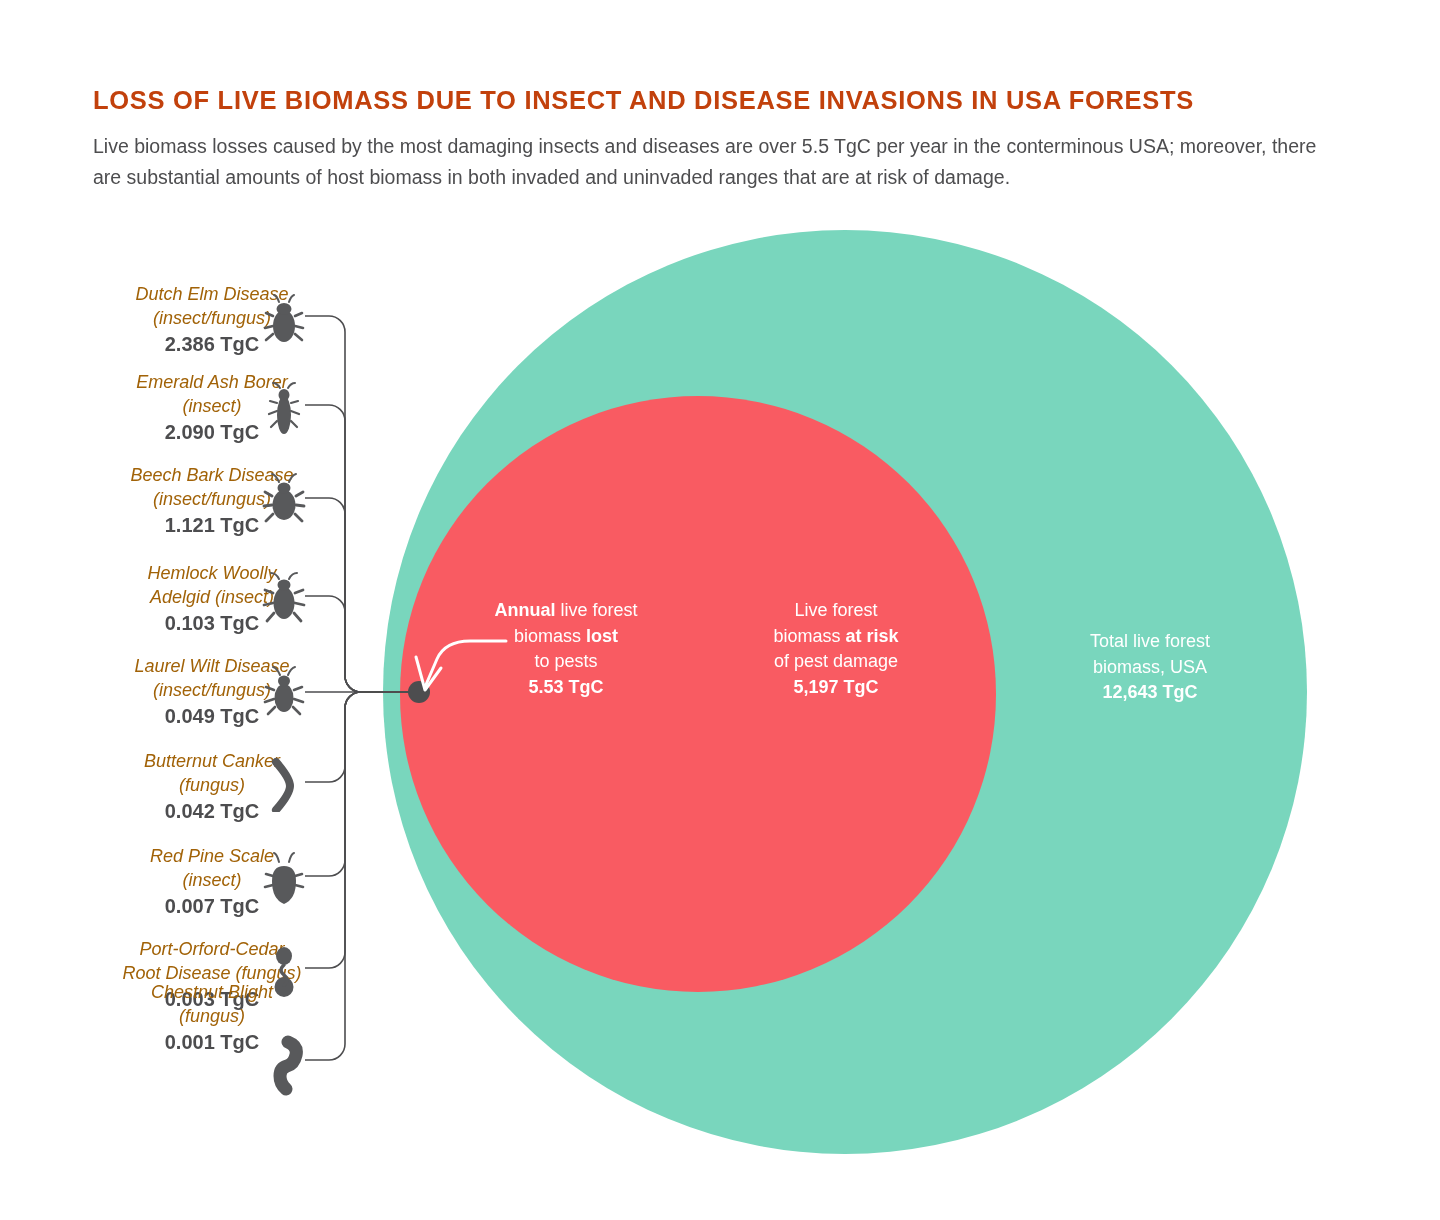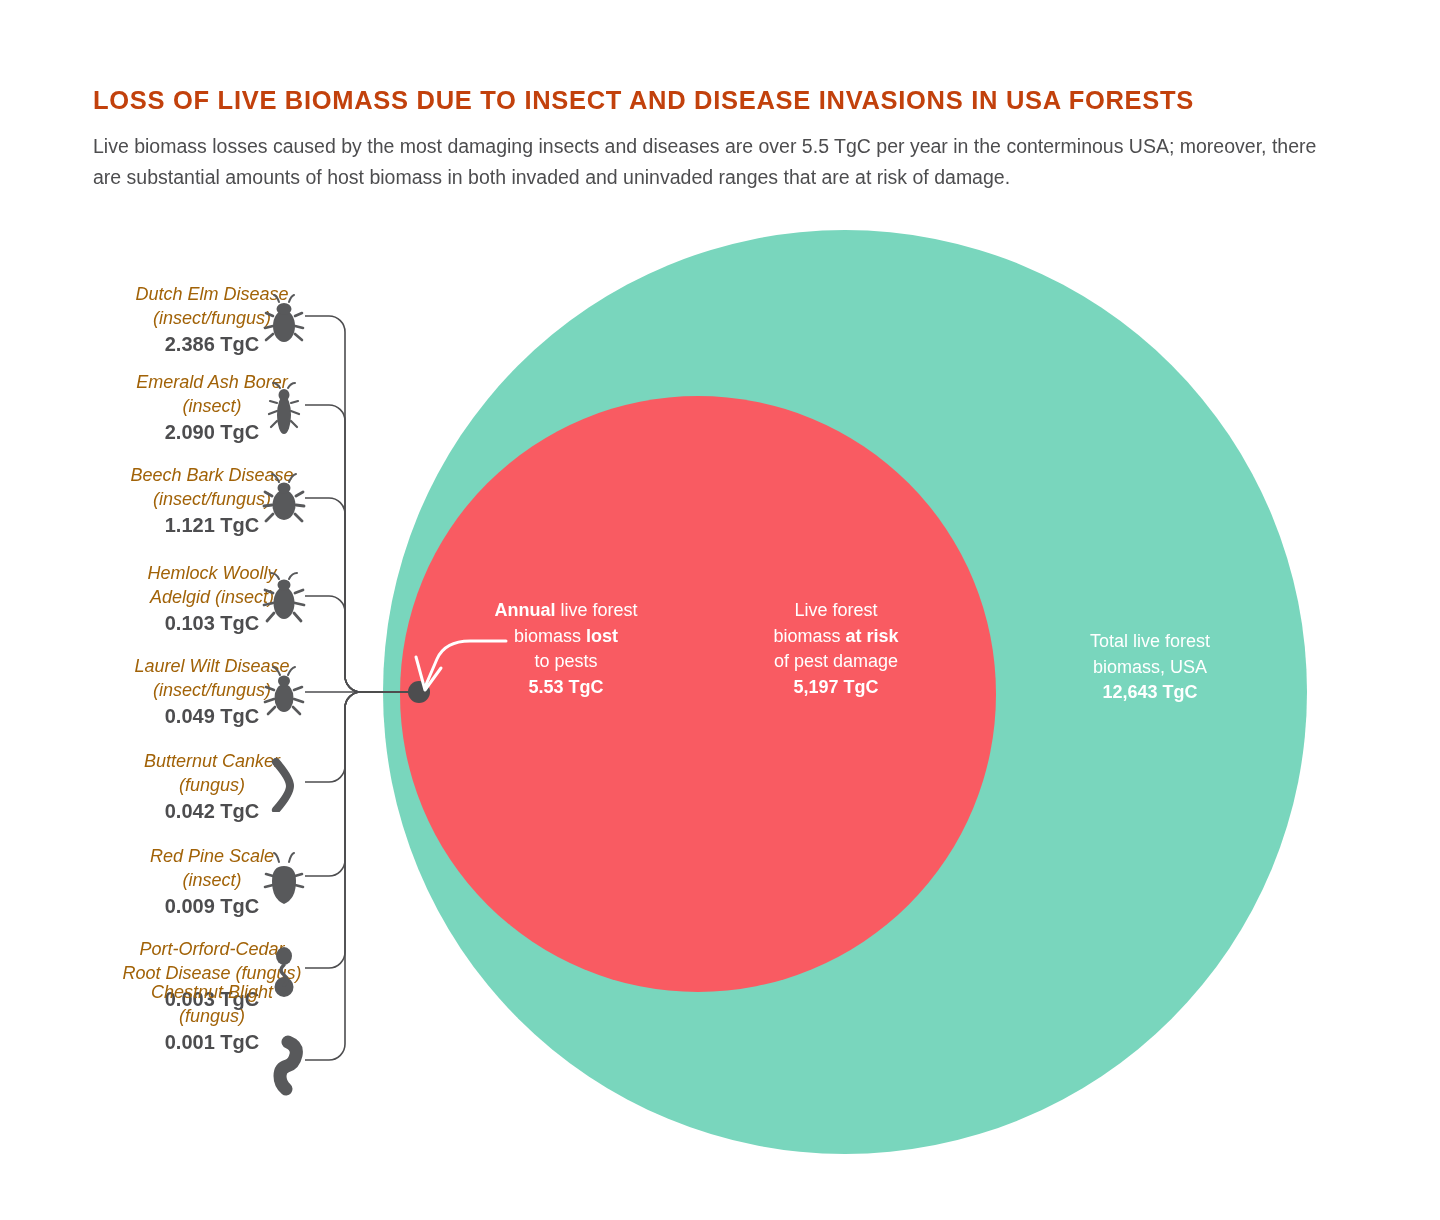"0.009 TgC" div.pest-value { text: 0.009 -> 0.007 }
